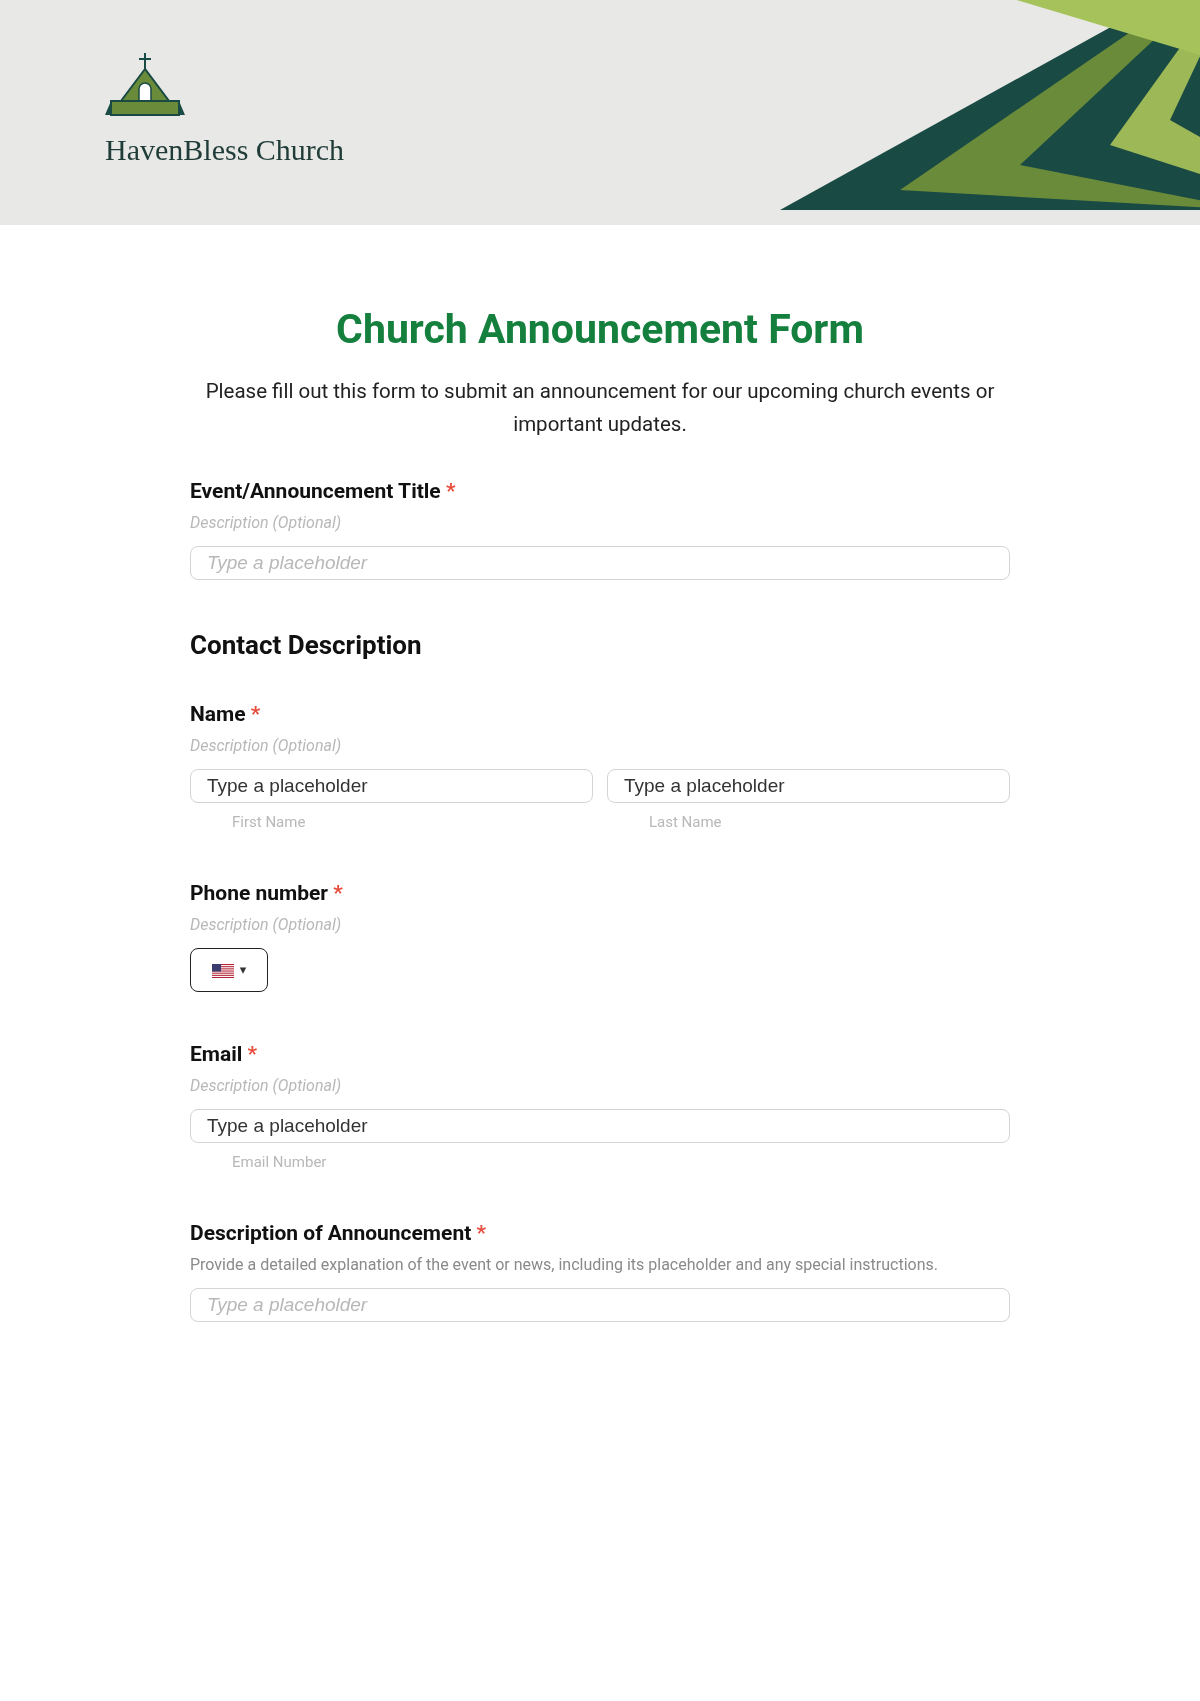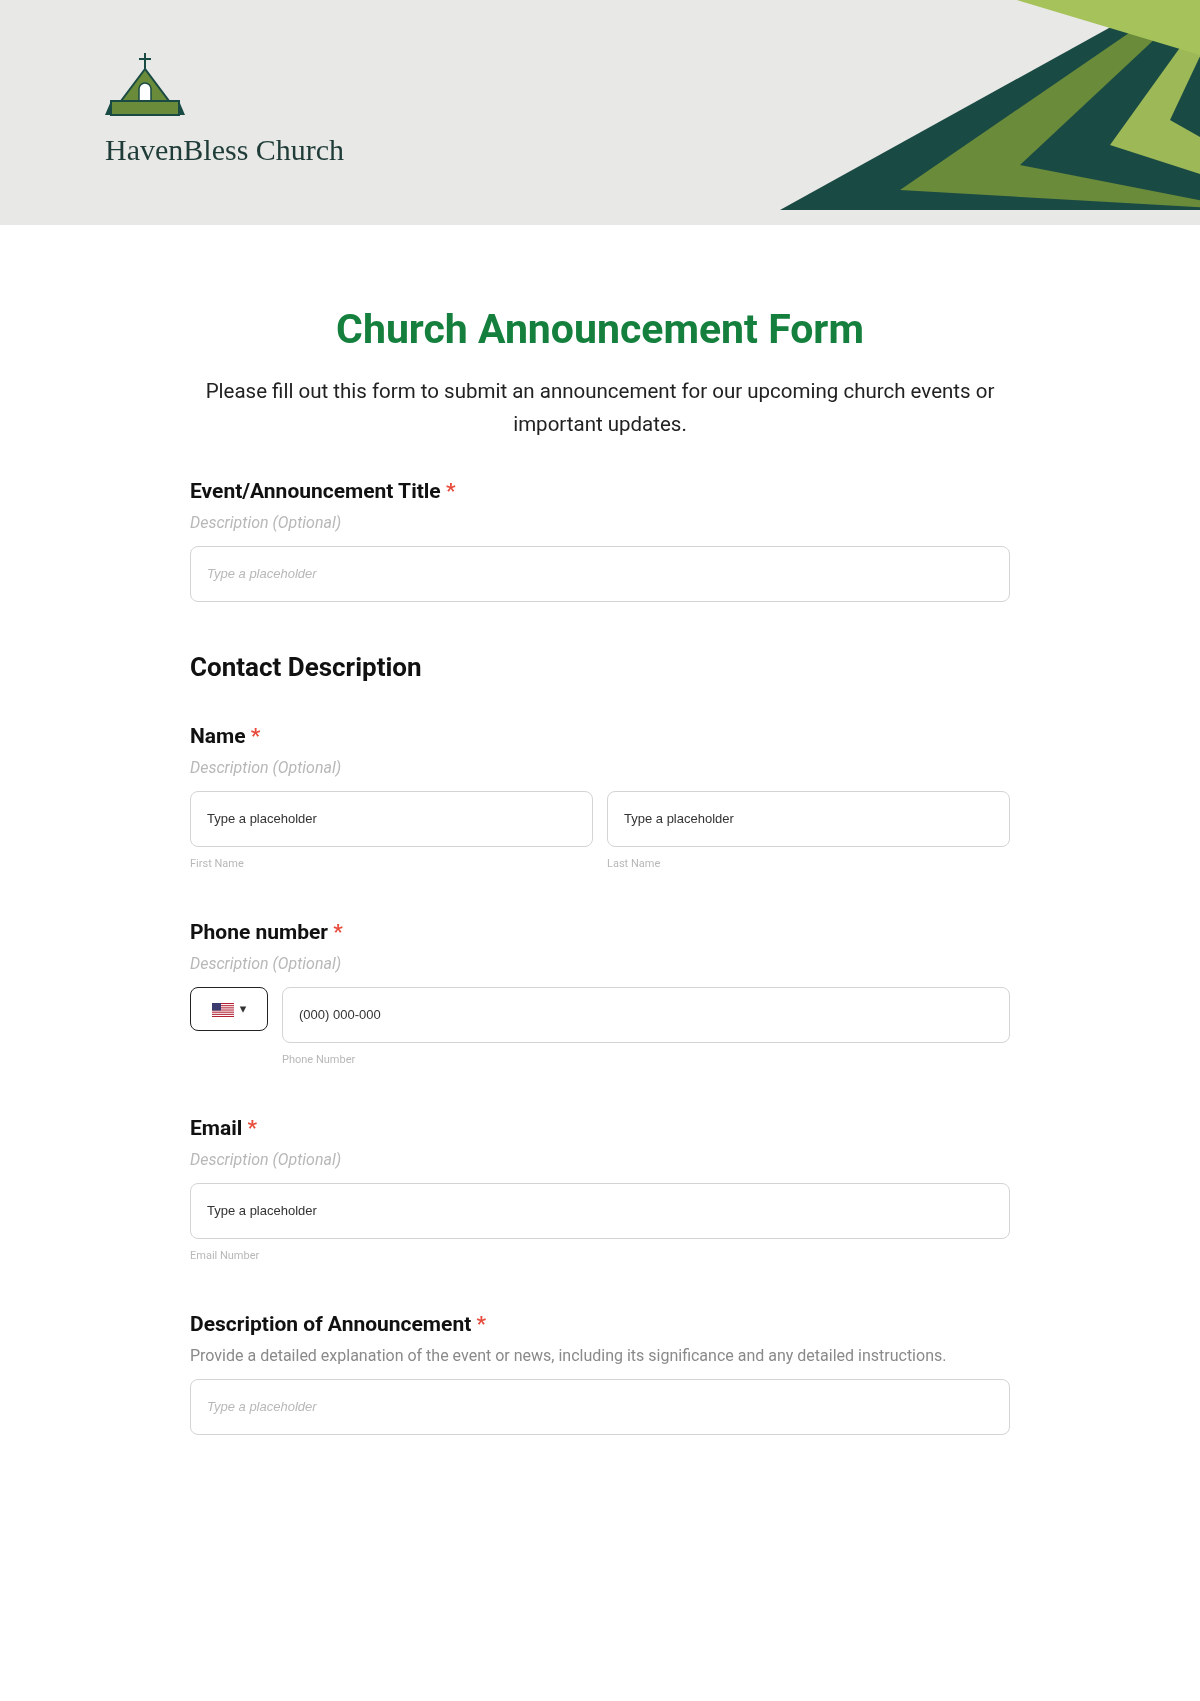"Type a placeholder" .text-input { font-size: 13px -> 19px; height: 56px -> 34px }
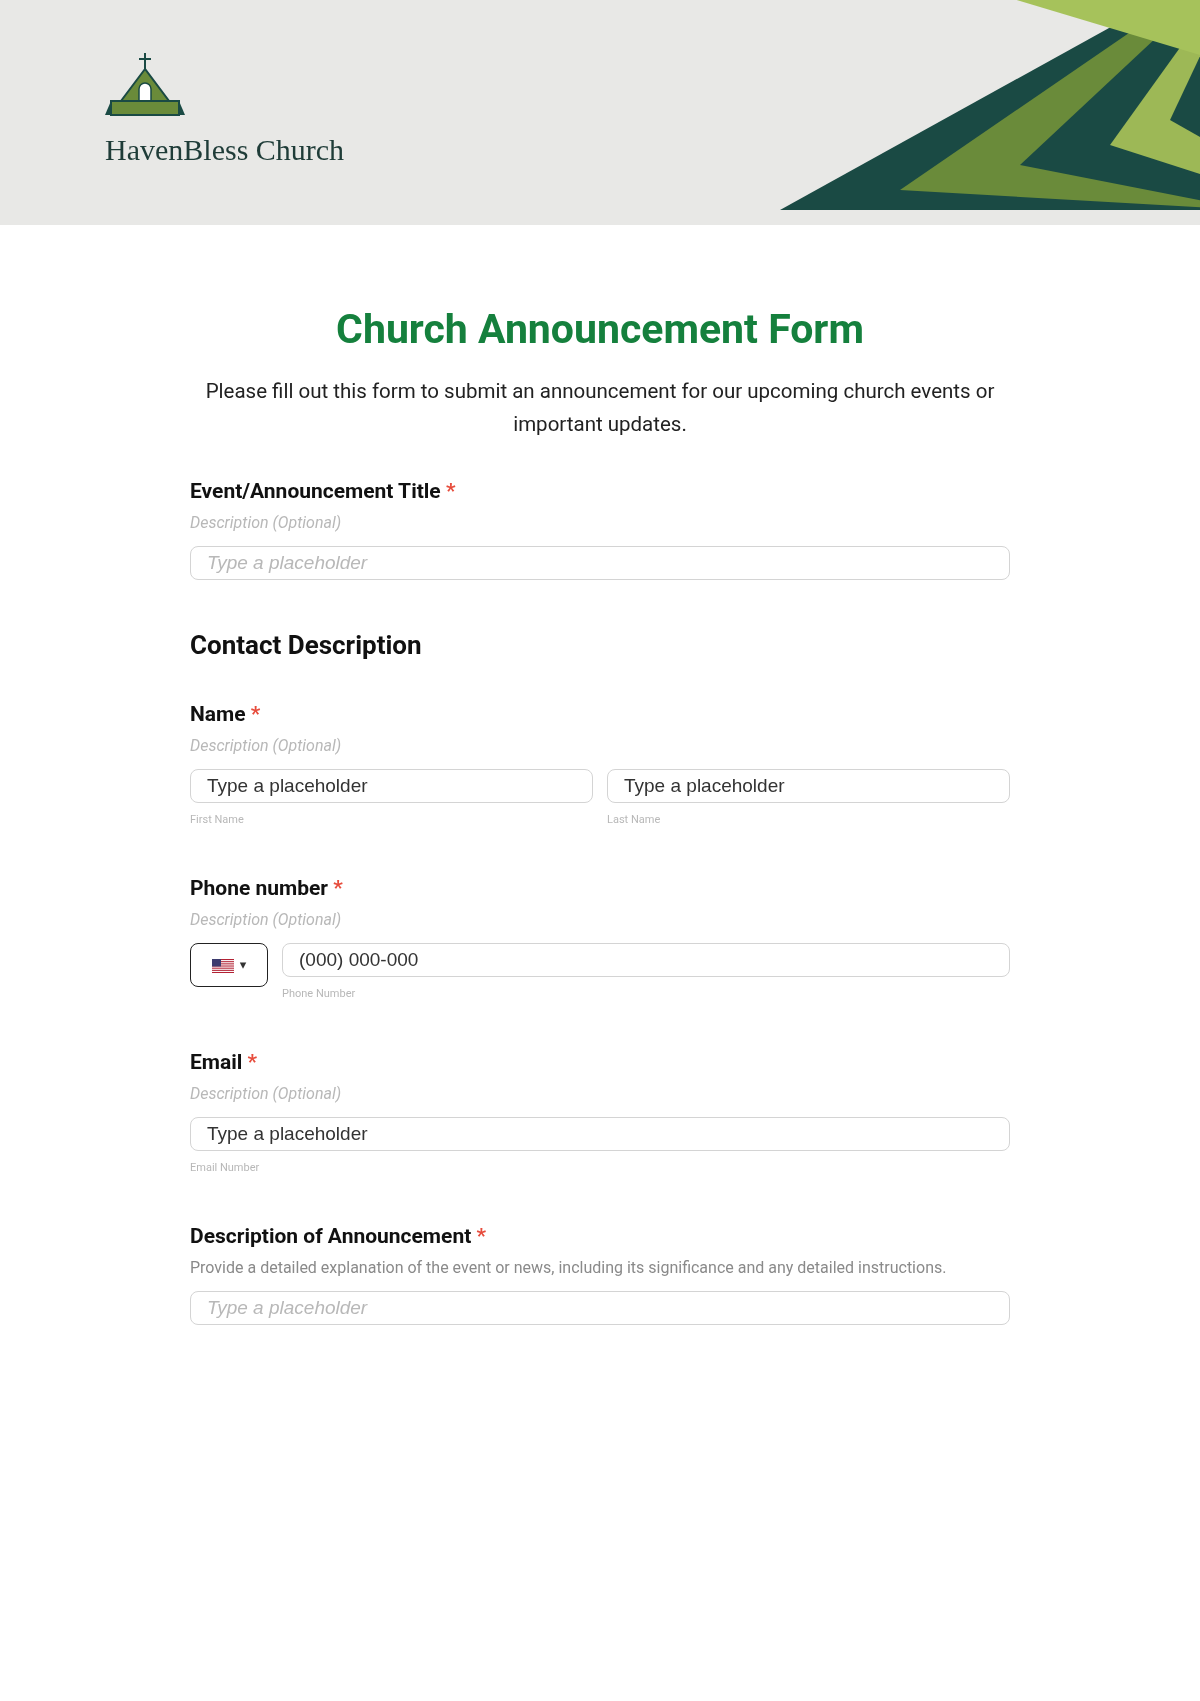"First Name" .sublabel { font-size: 11px -> 15px; margin-left: none -> 42px }
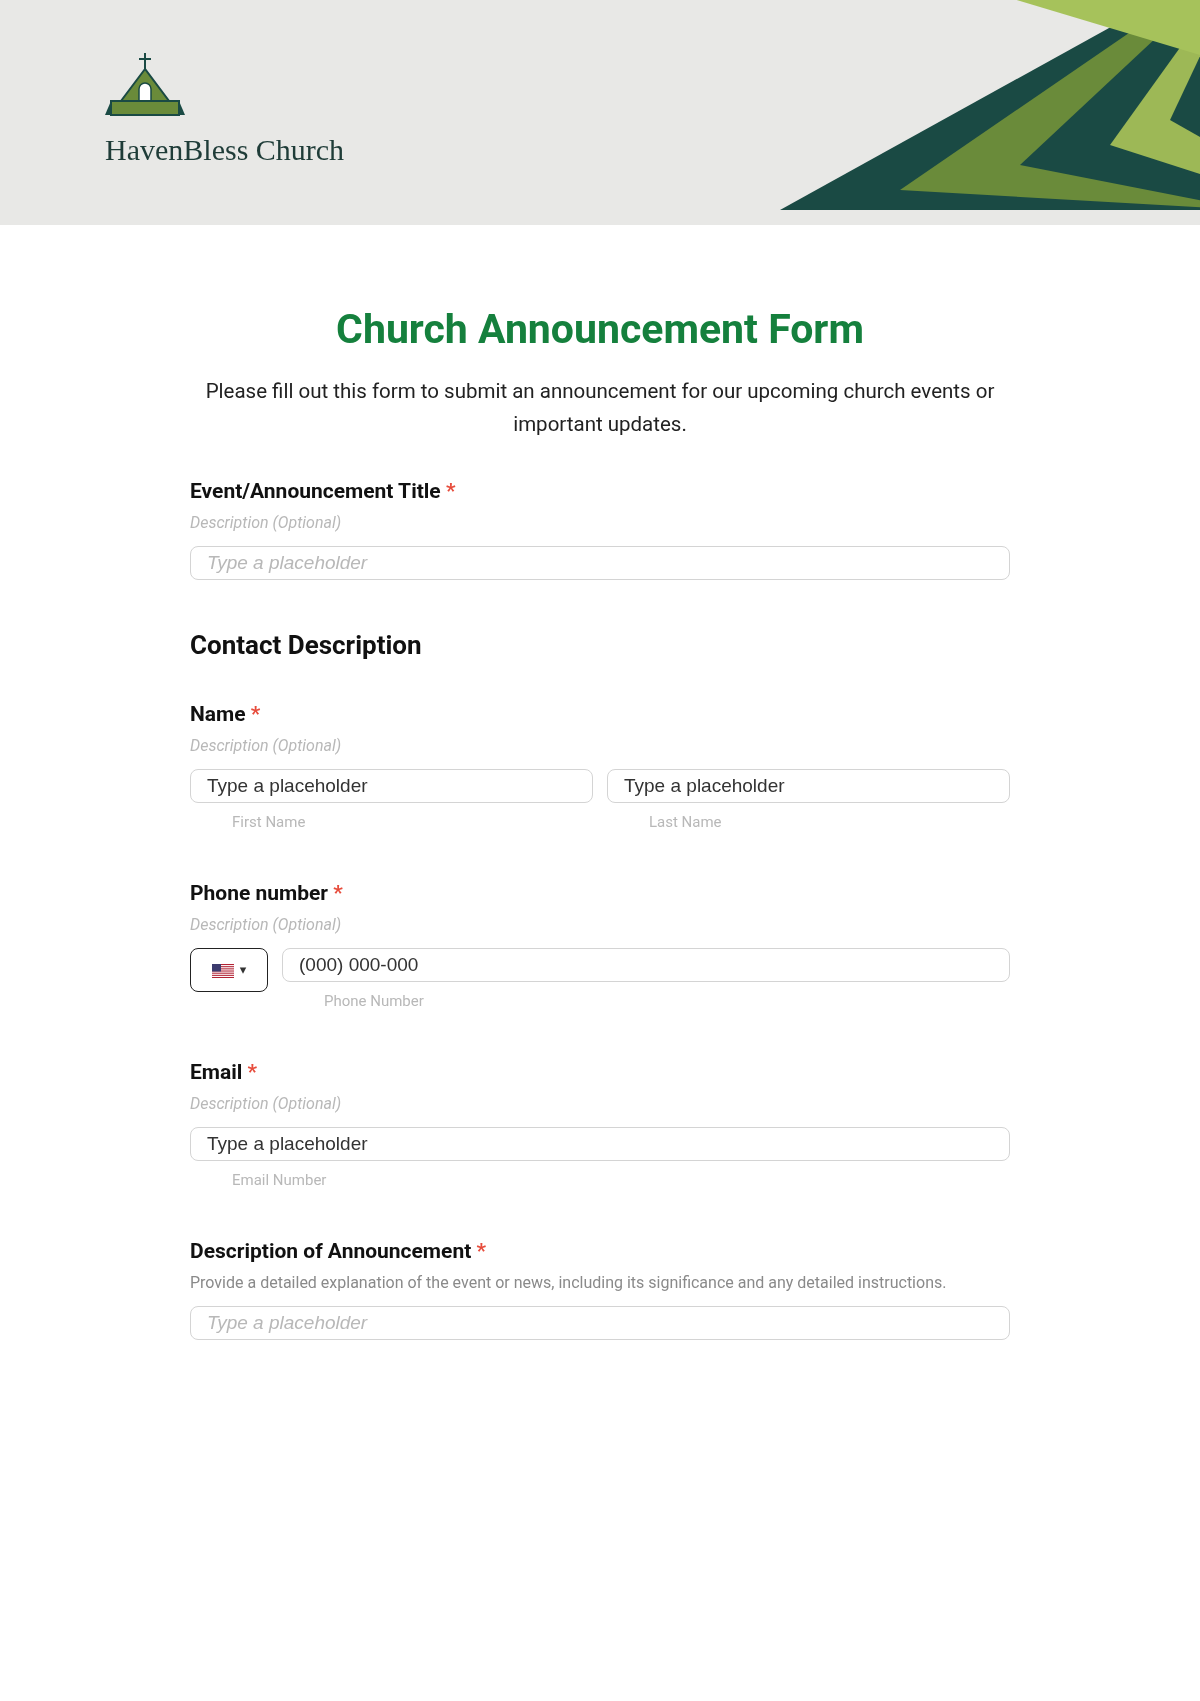"(000) 000-000" div.phone-col { html: <div> <input> <div>Phone Number</div> </div> -> none }
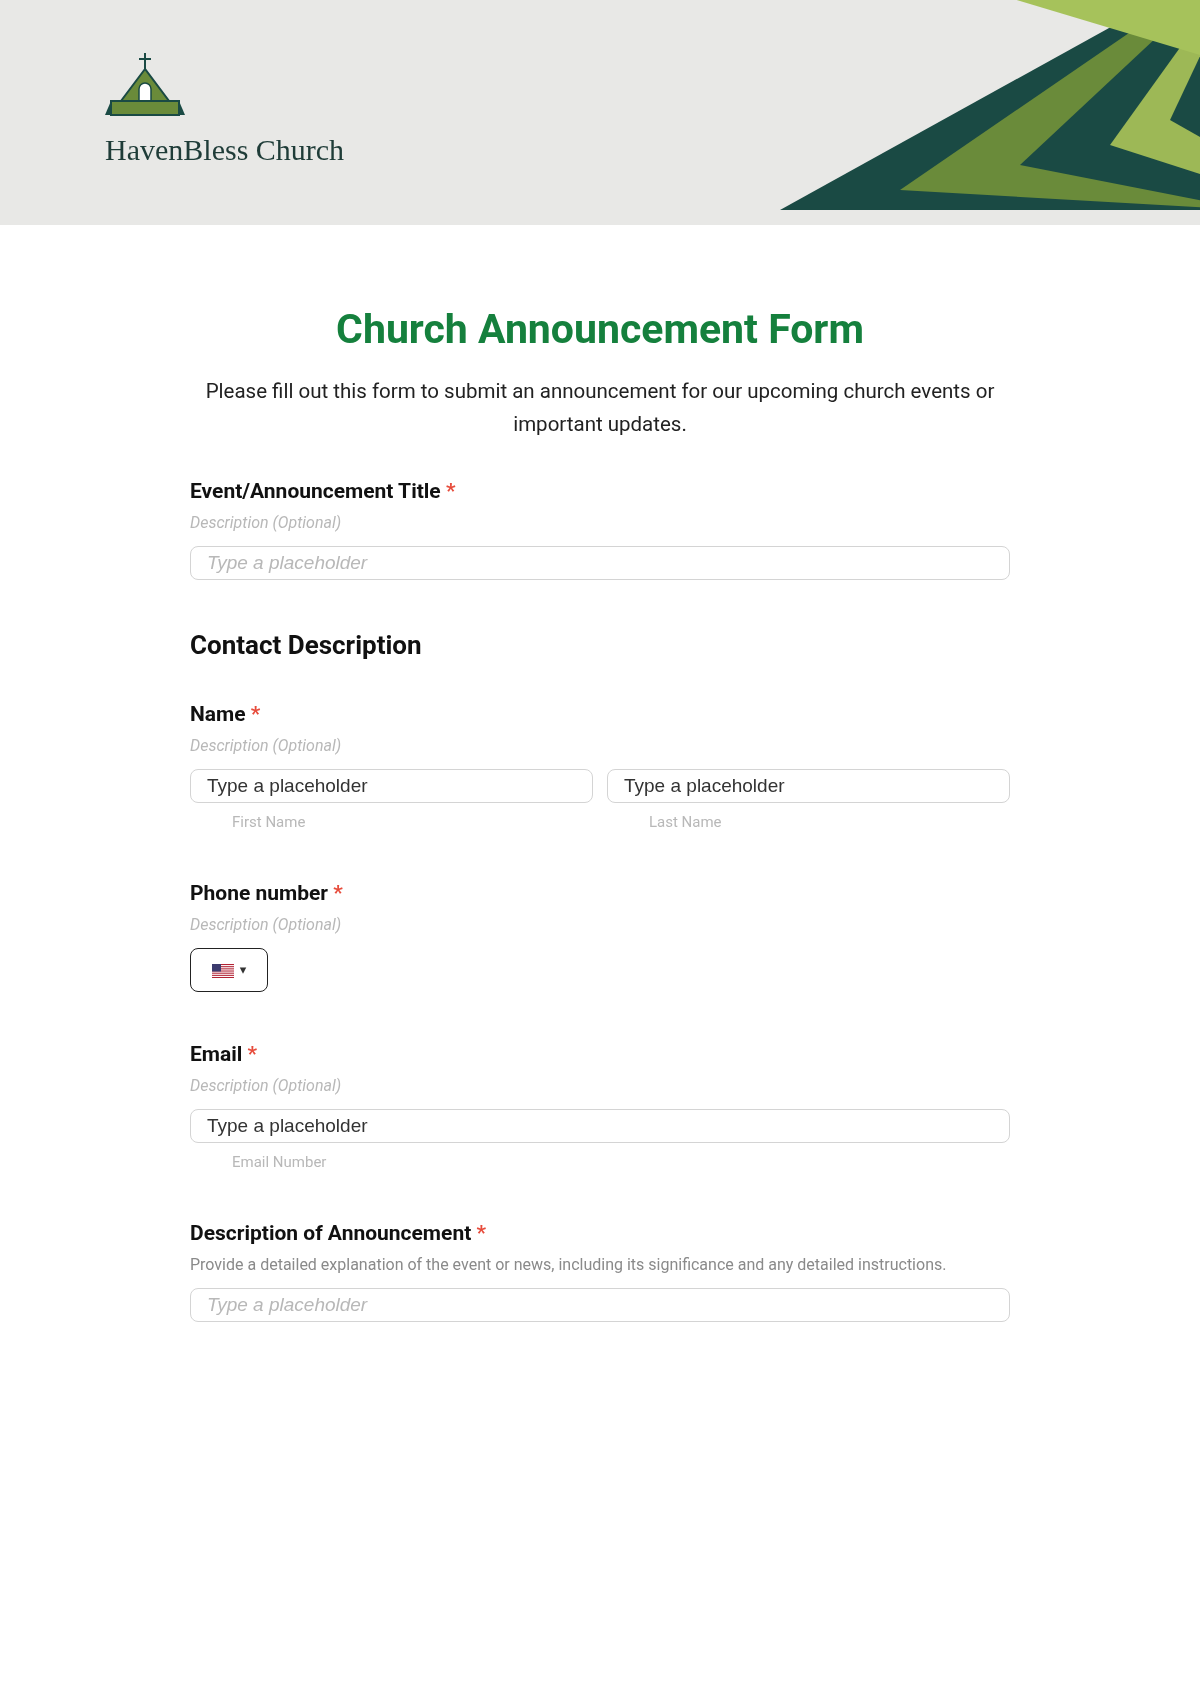"Provide a detailed explanation of" div.field-desc-plain { text: significance and any detailed -> placeholder and any special }
